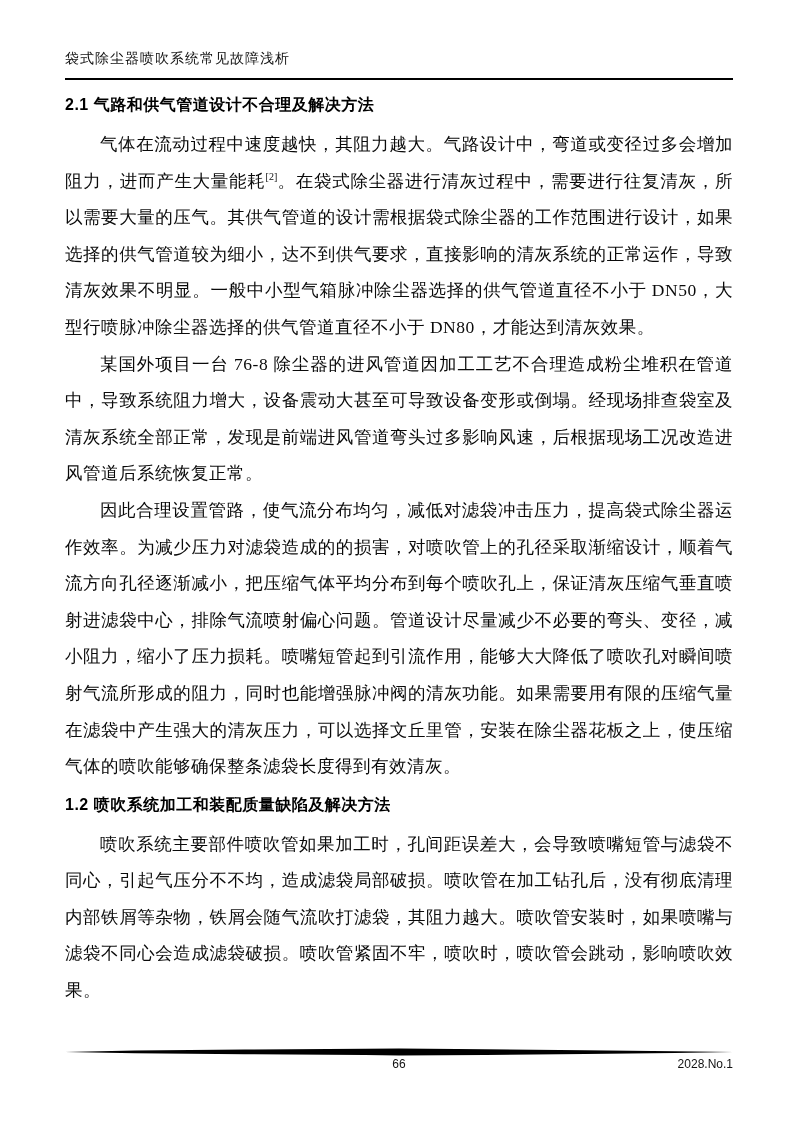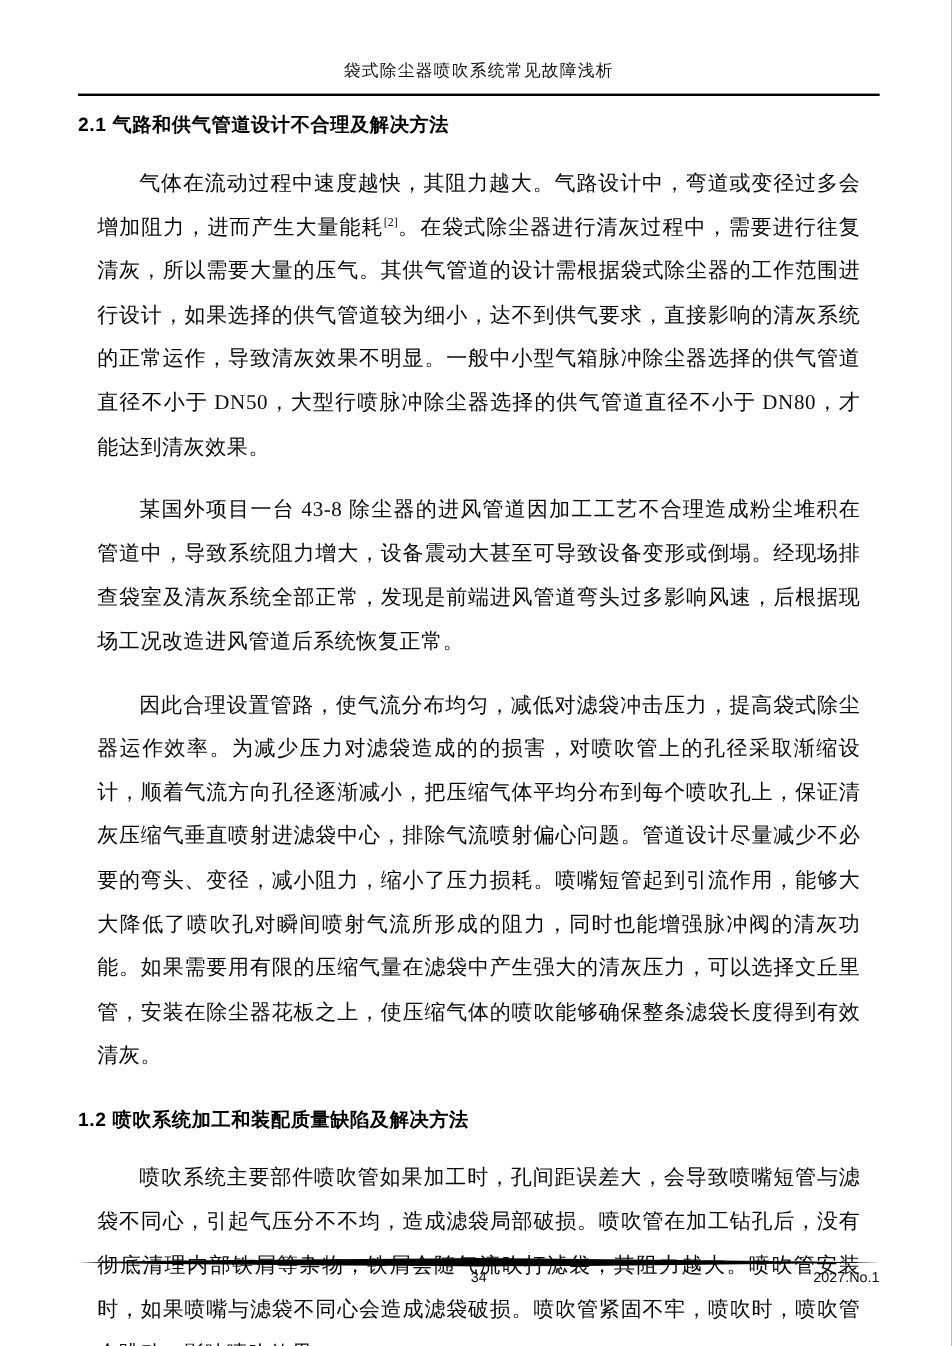"袋式除尘器喷吹系统常见故障浅析" .running-title { text-align: center -> left }
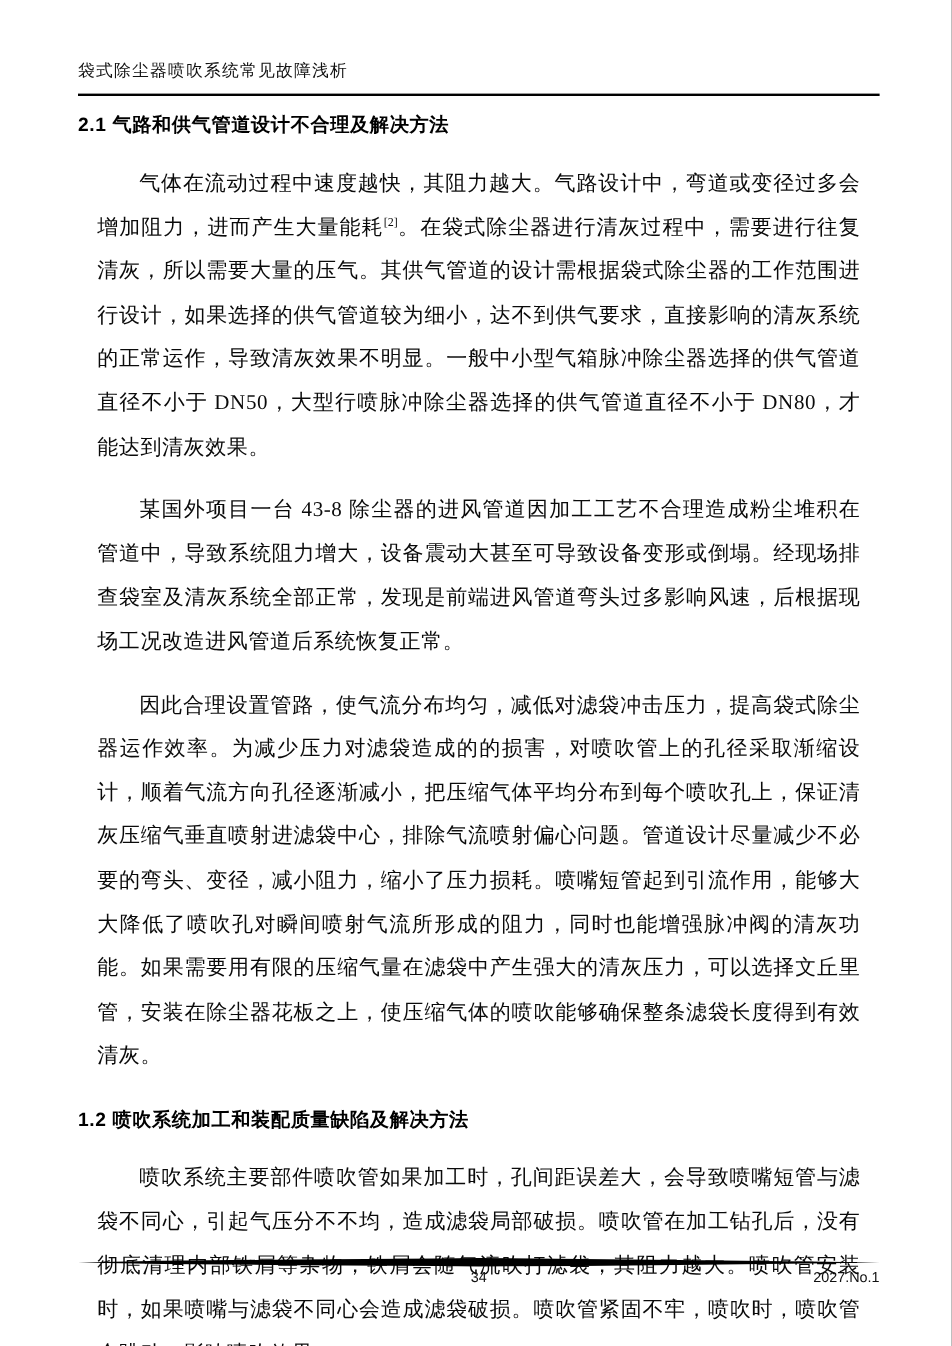"气体在流动过程中速度越快，其阻力越大。气路设计中，弯道或变径过多会增加阻力，进而" p.body-para { margin: 16px -> 0 }
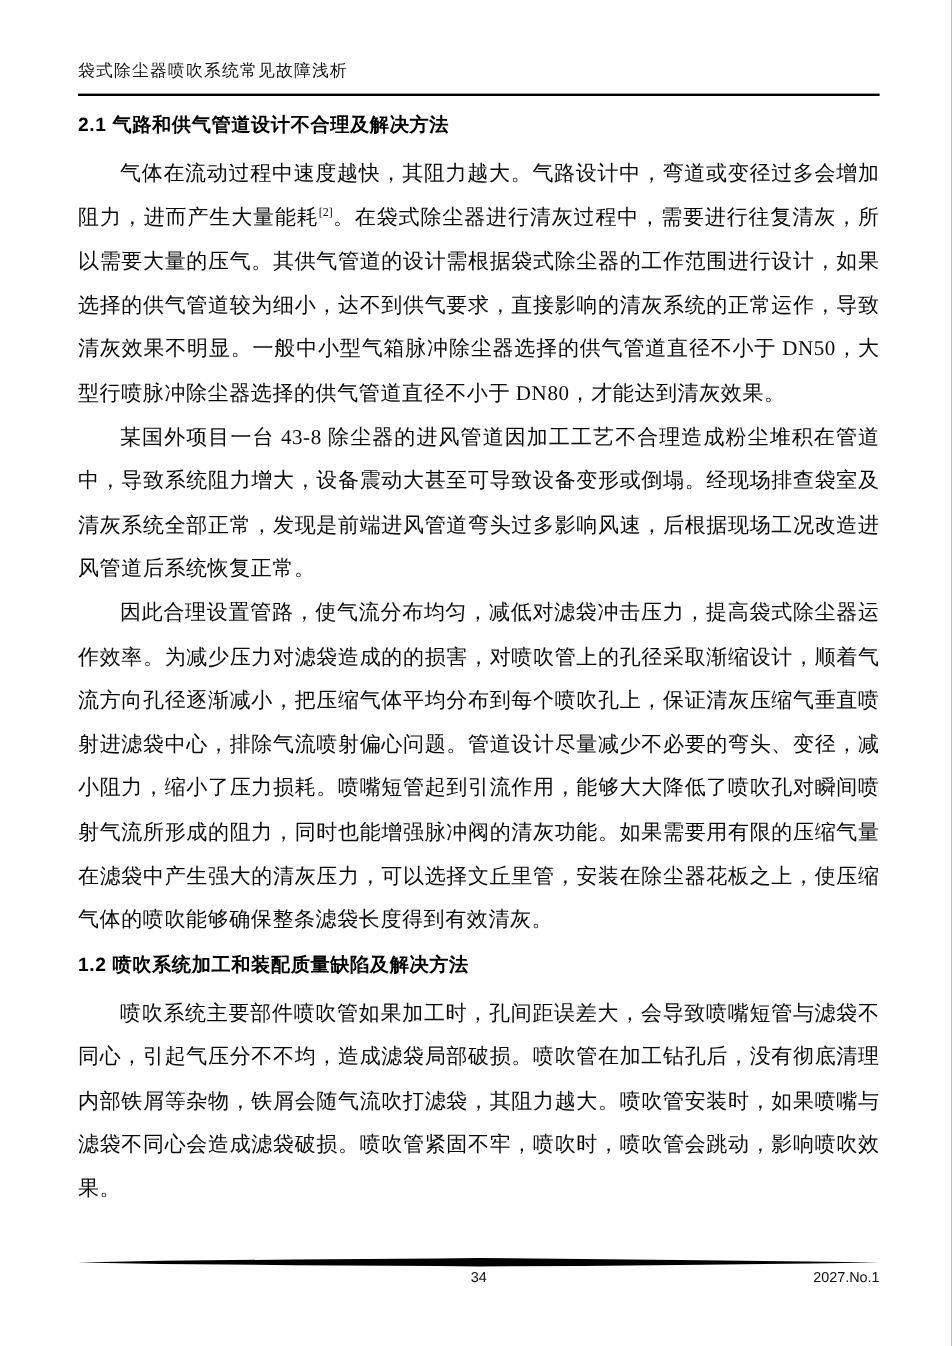"某国外项目一台 43-8" p.body-para { text: 43-8 -> 76-8 }
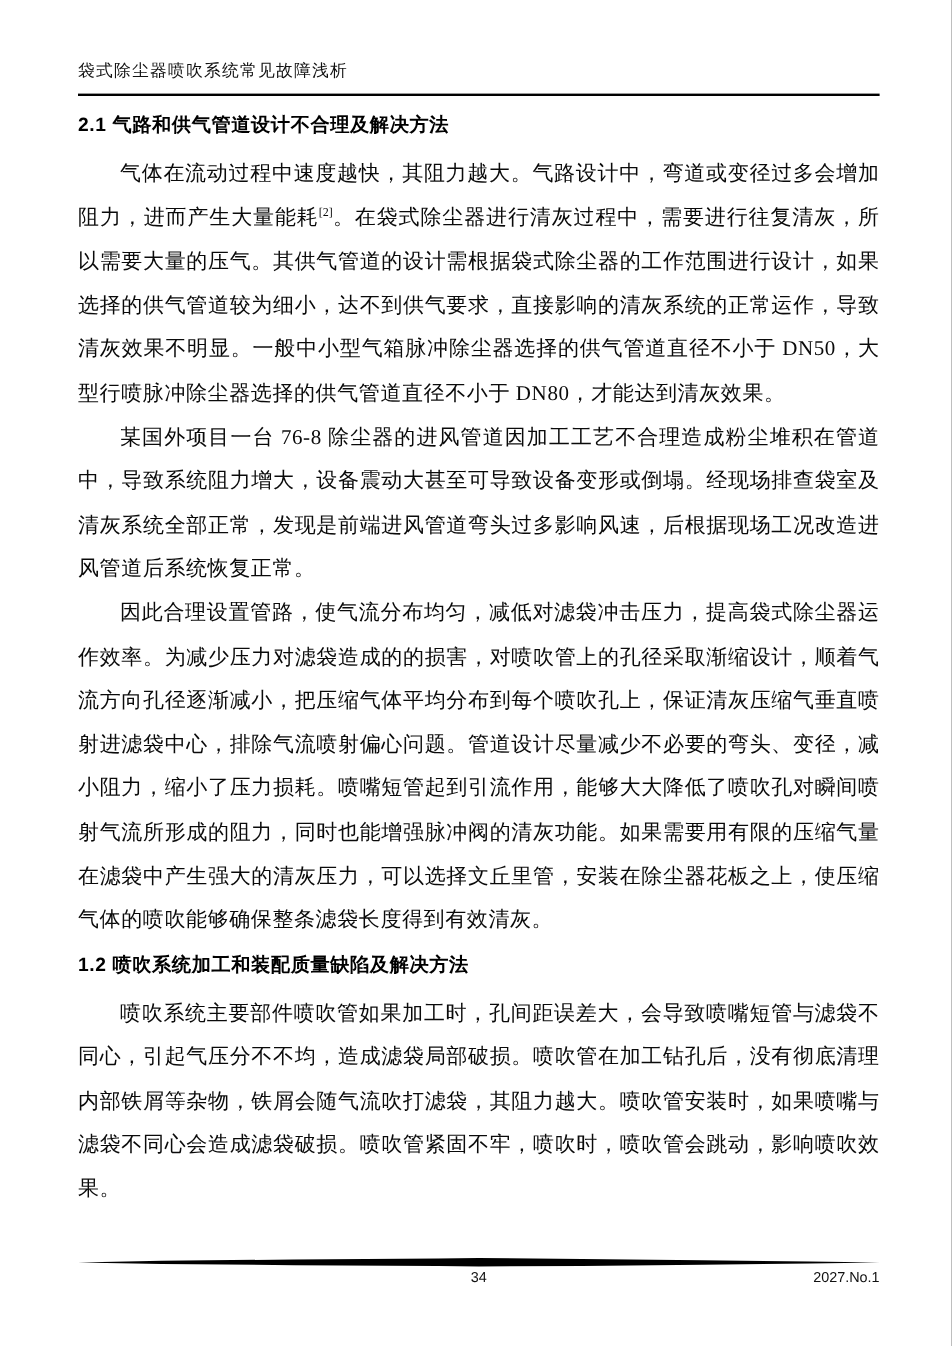"34" span.page-number { text: 34 -> 66 }
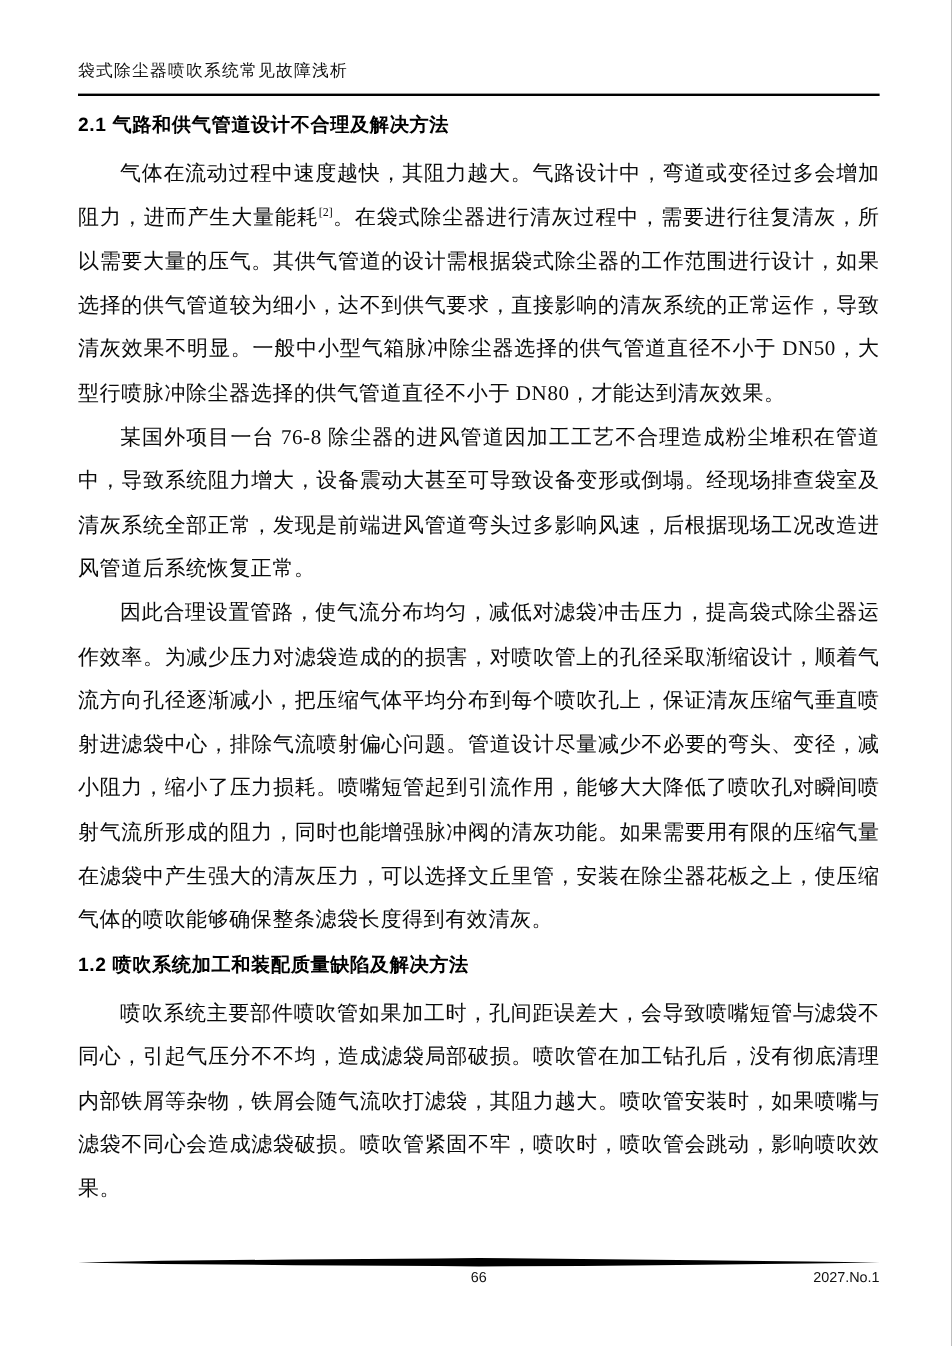"2027.No.1" span.issue-label { text: 2027.No.1 -> 2028.No.1 }
